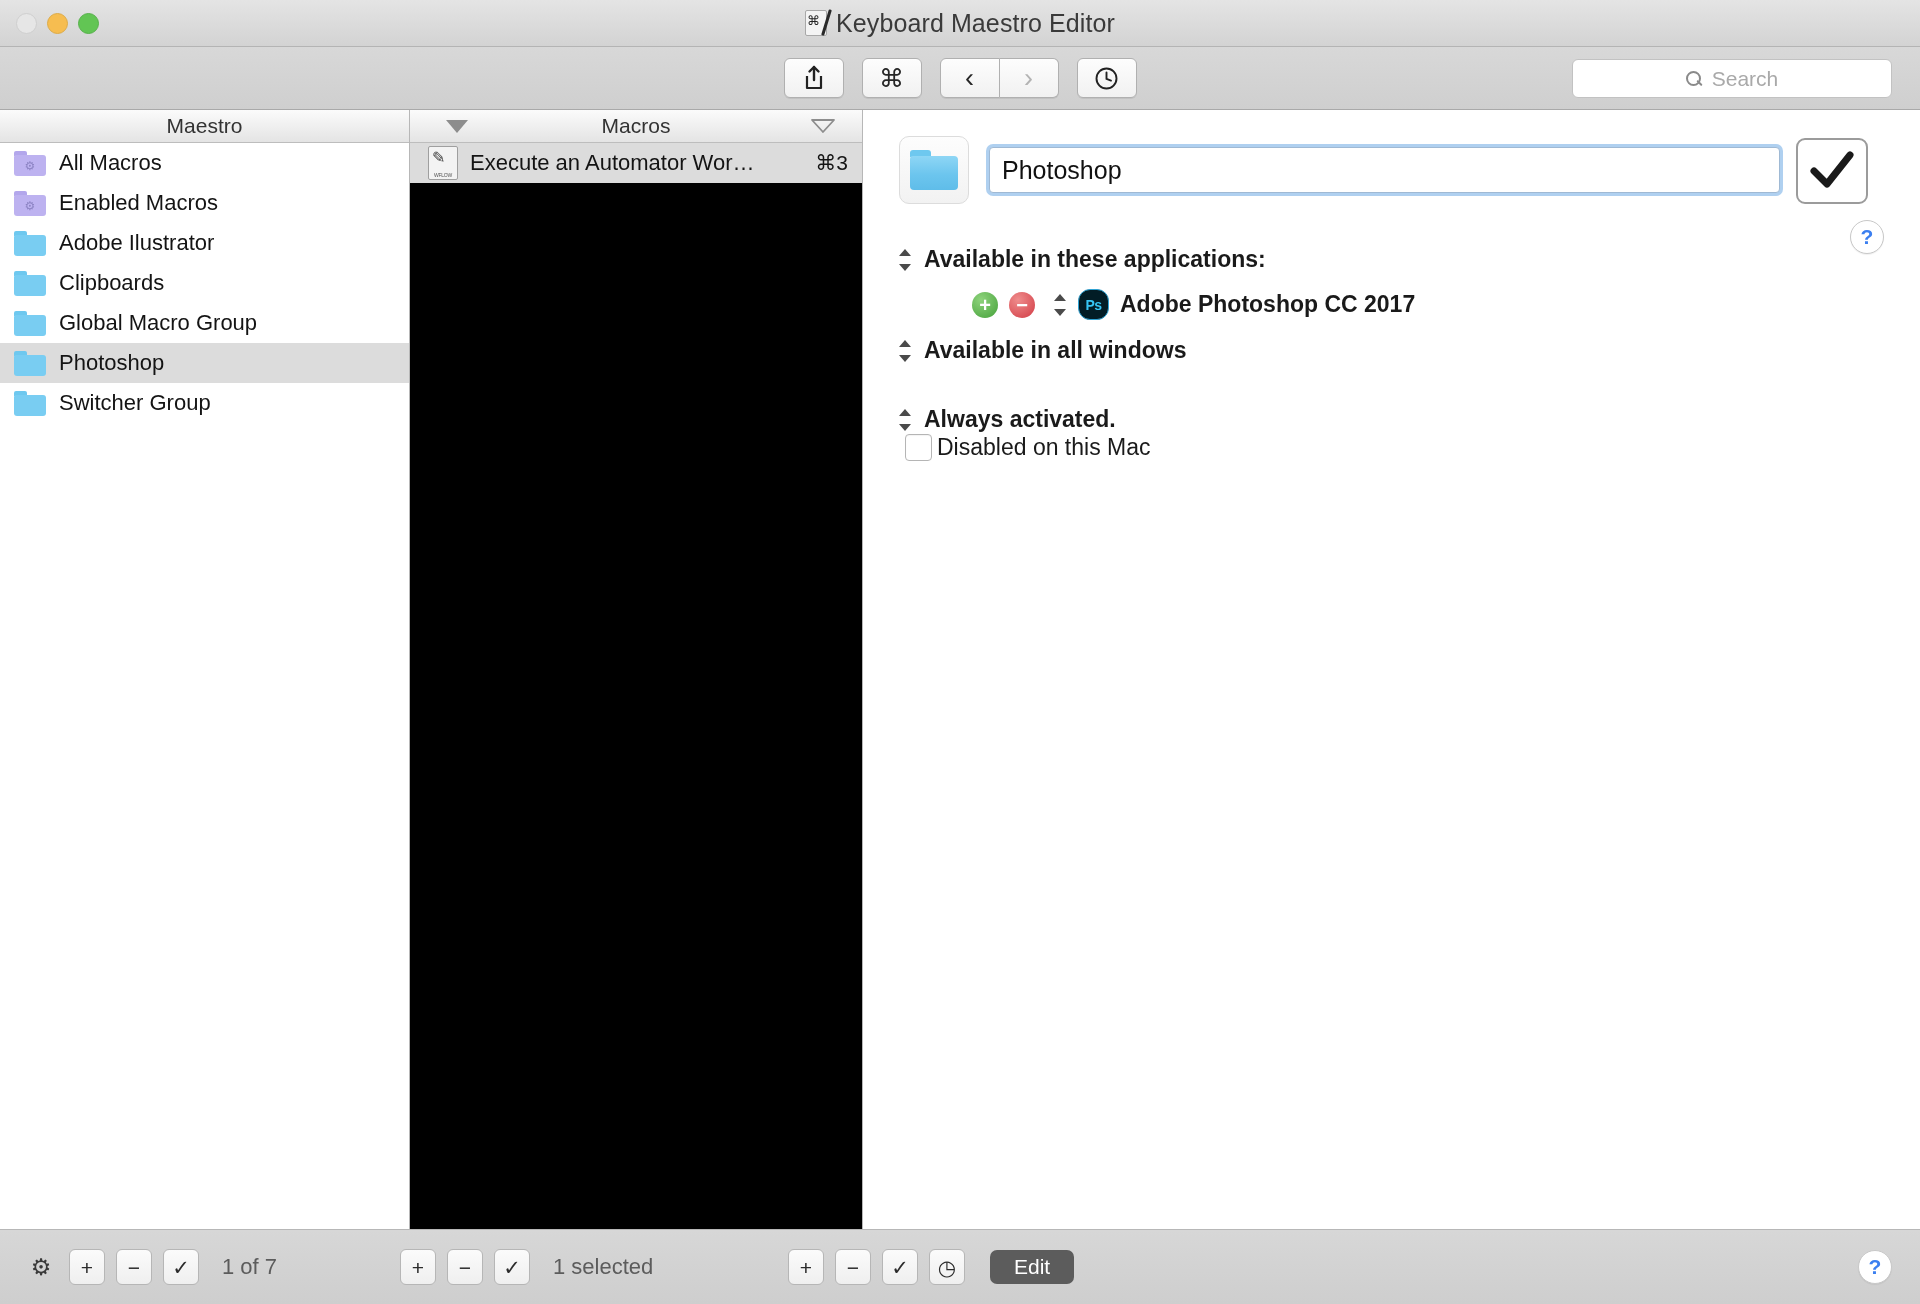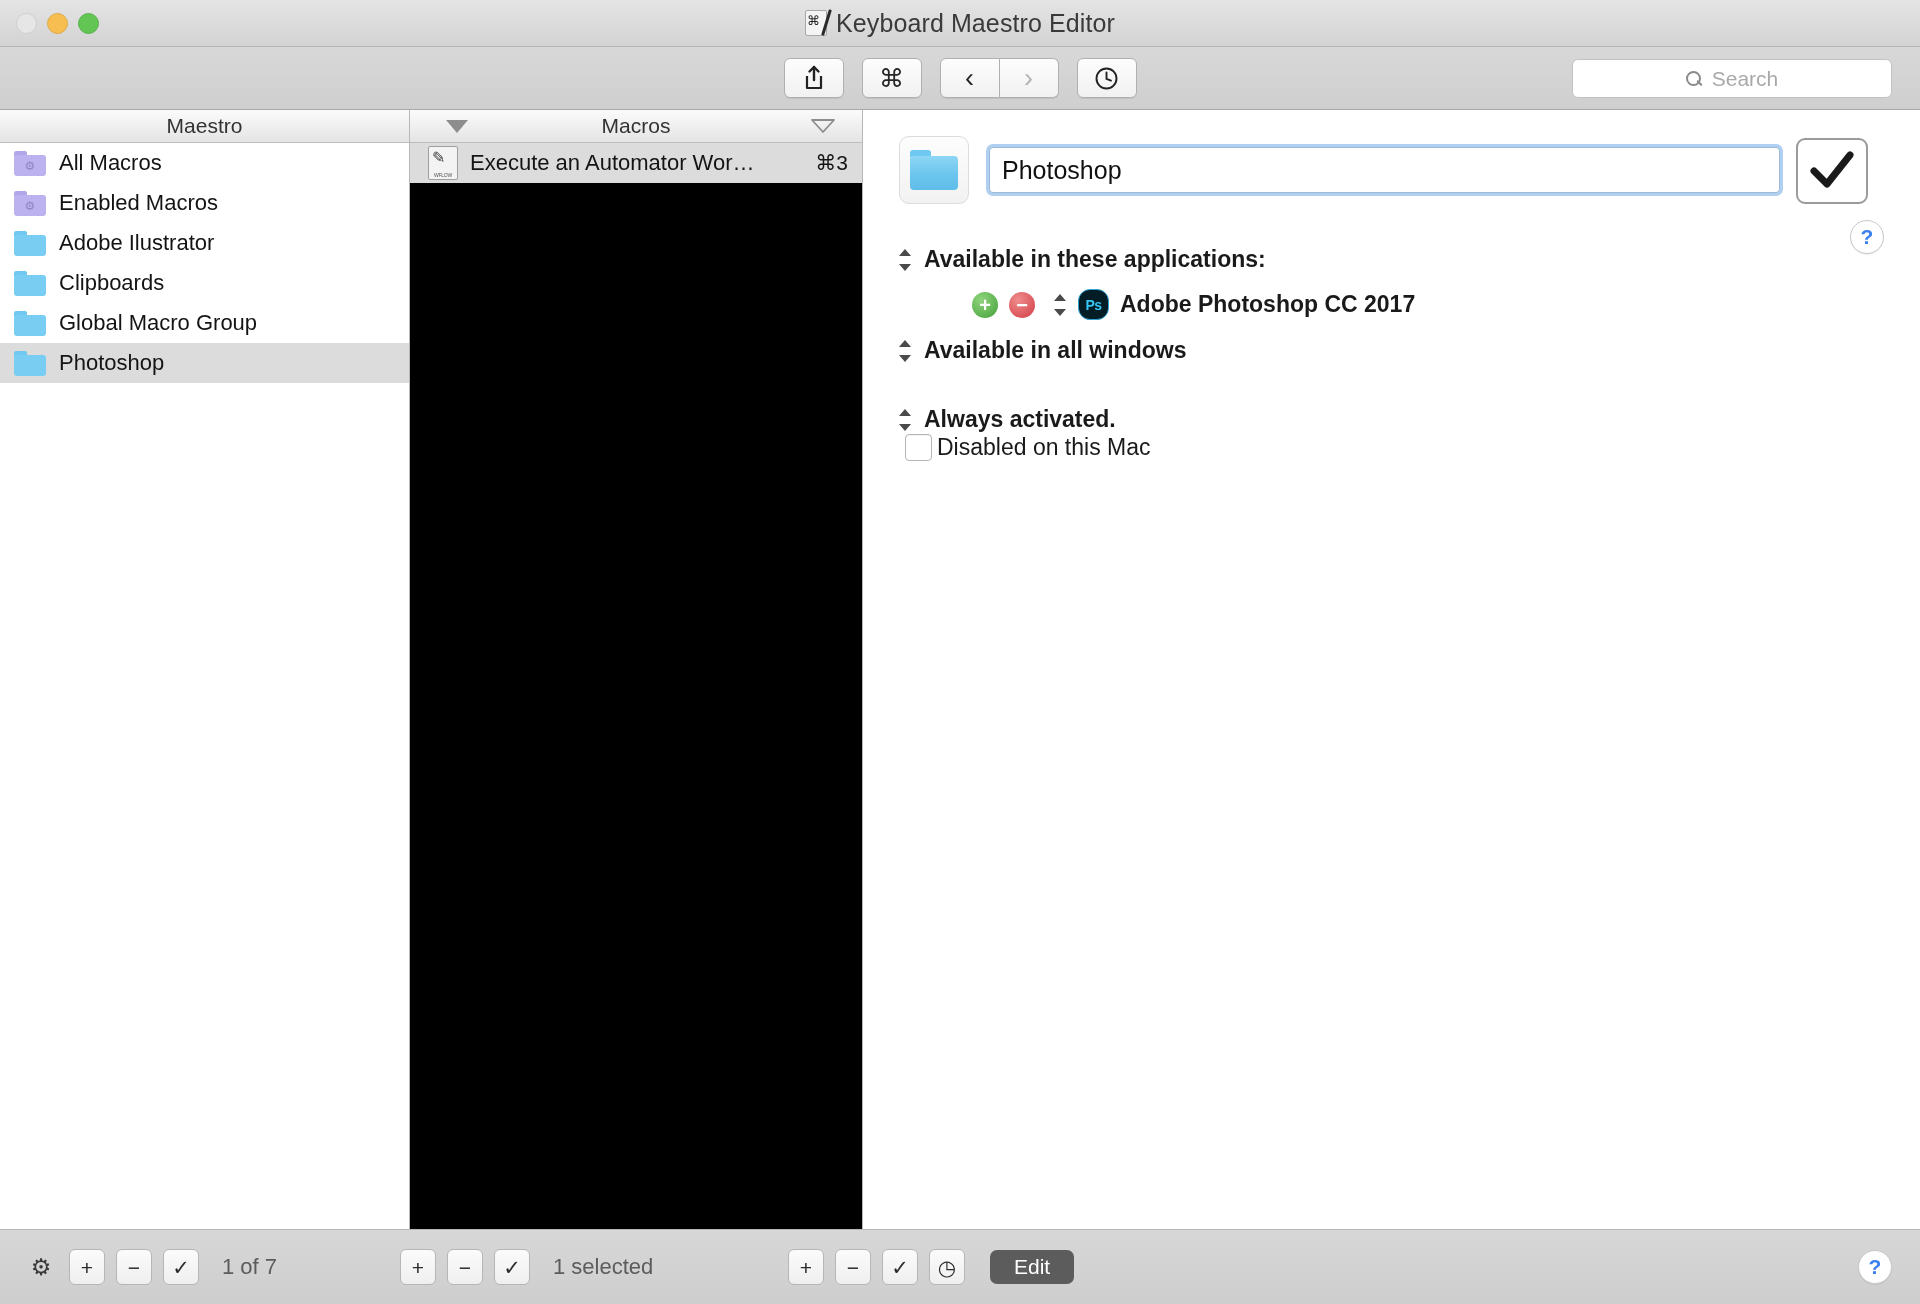"Switcher Group" div.row { html: none -> <div> <span> <span></span> <span></span> </span> <span>Switcher Group</span> </div> }
